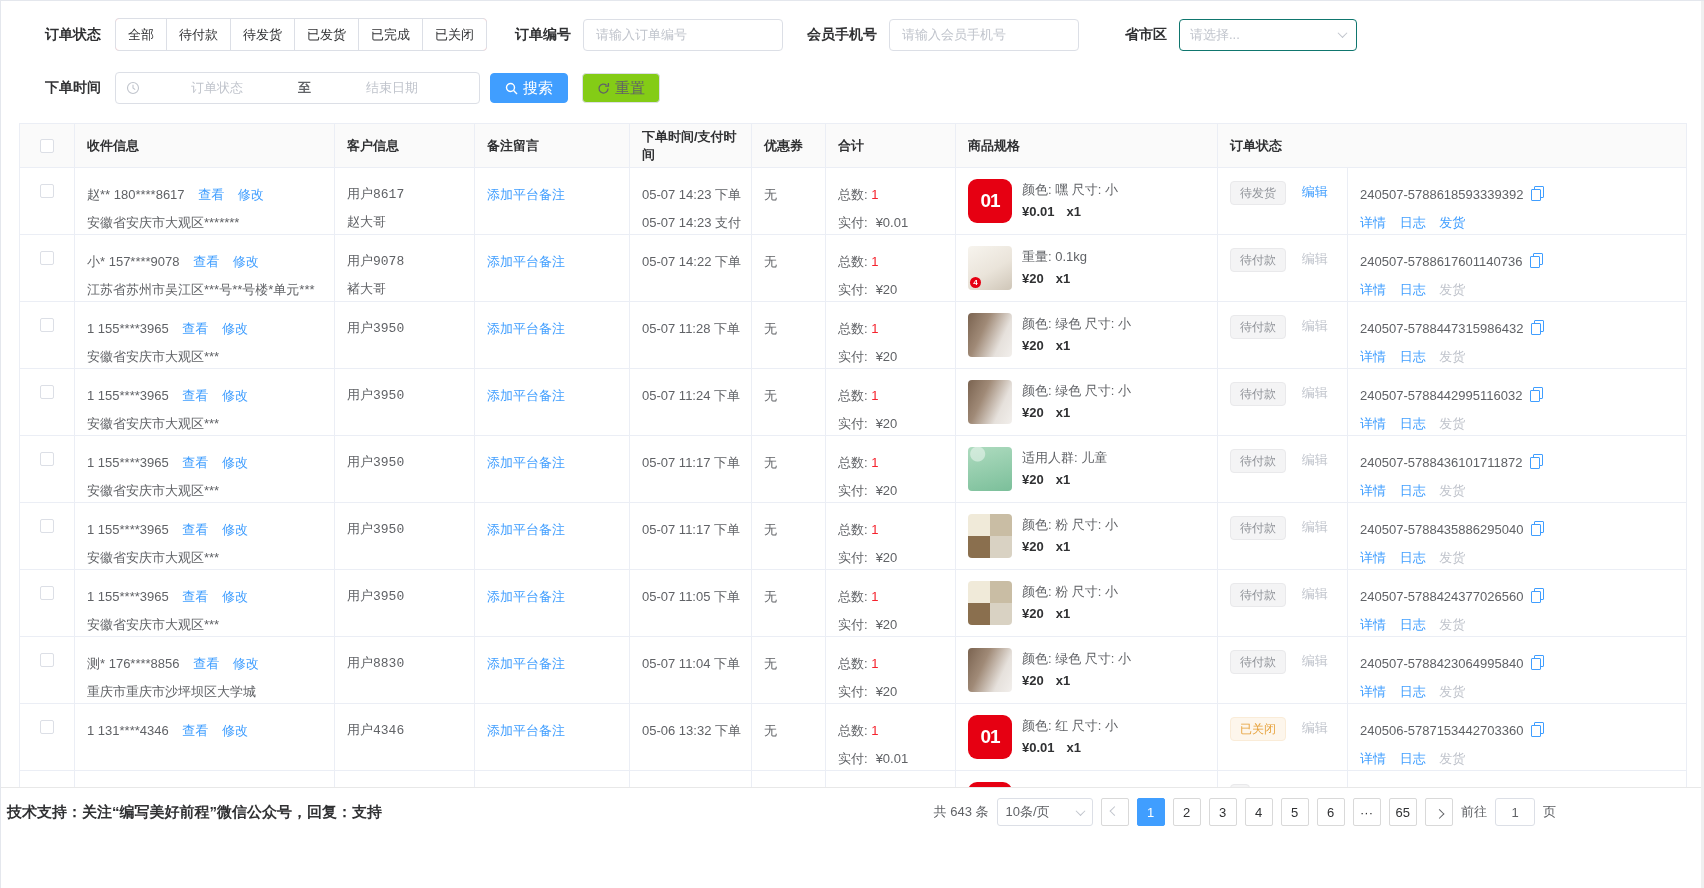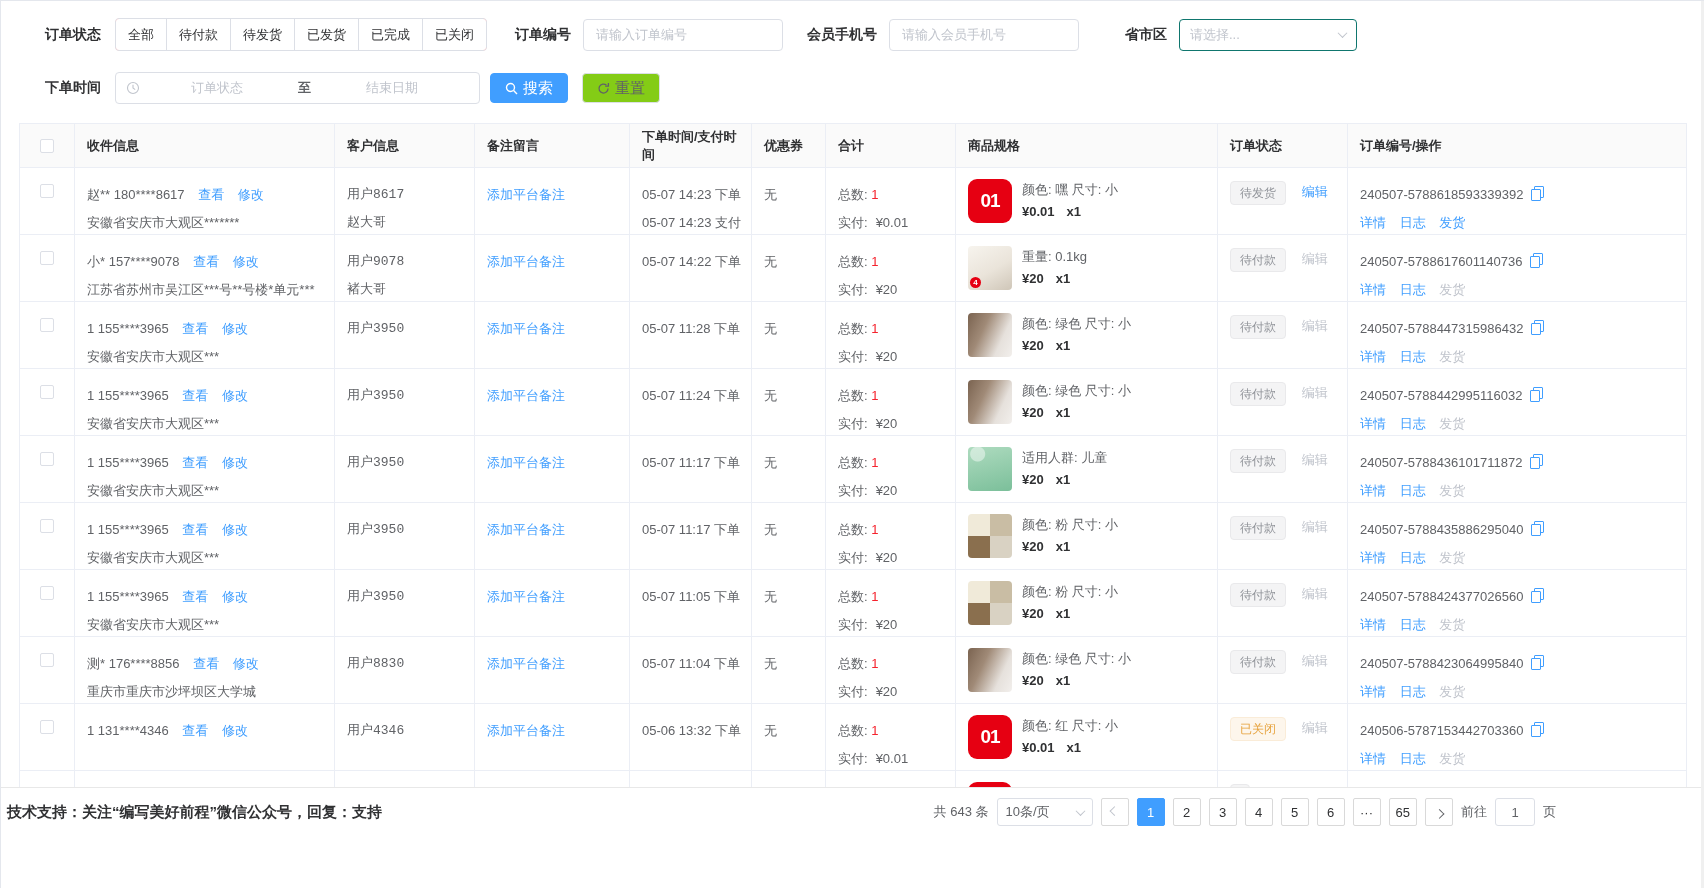"订单编号/操作" div.cell { html: <div>订单编号/操作</div> -> none }
